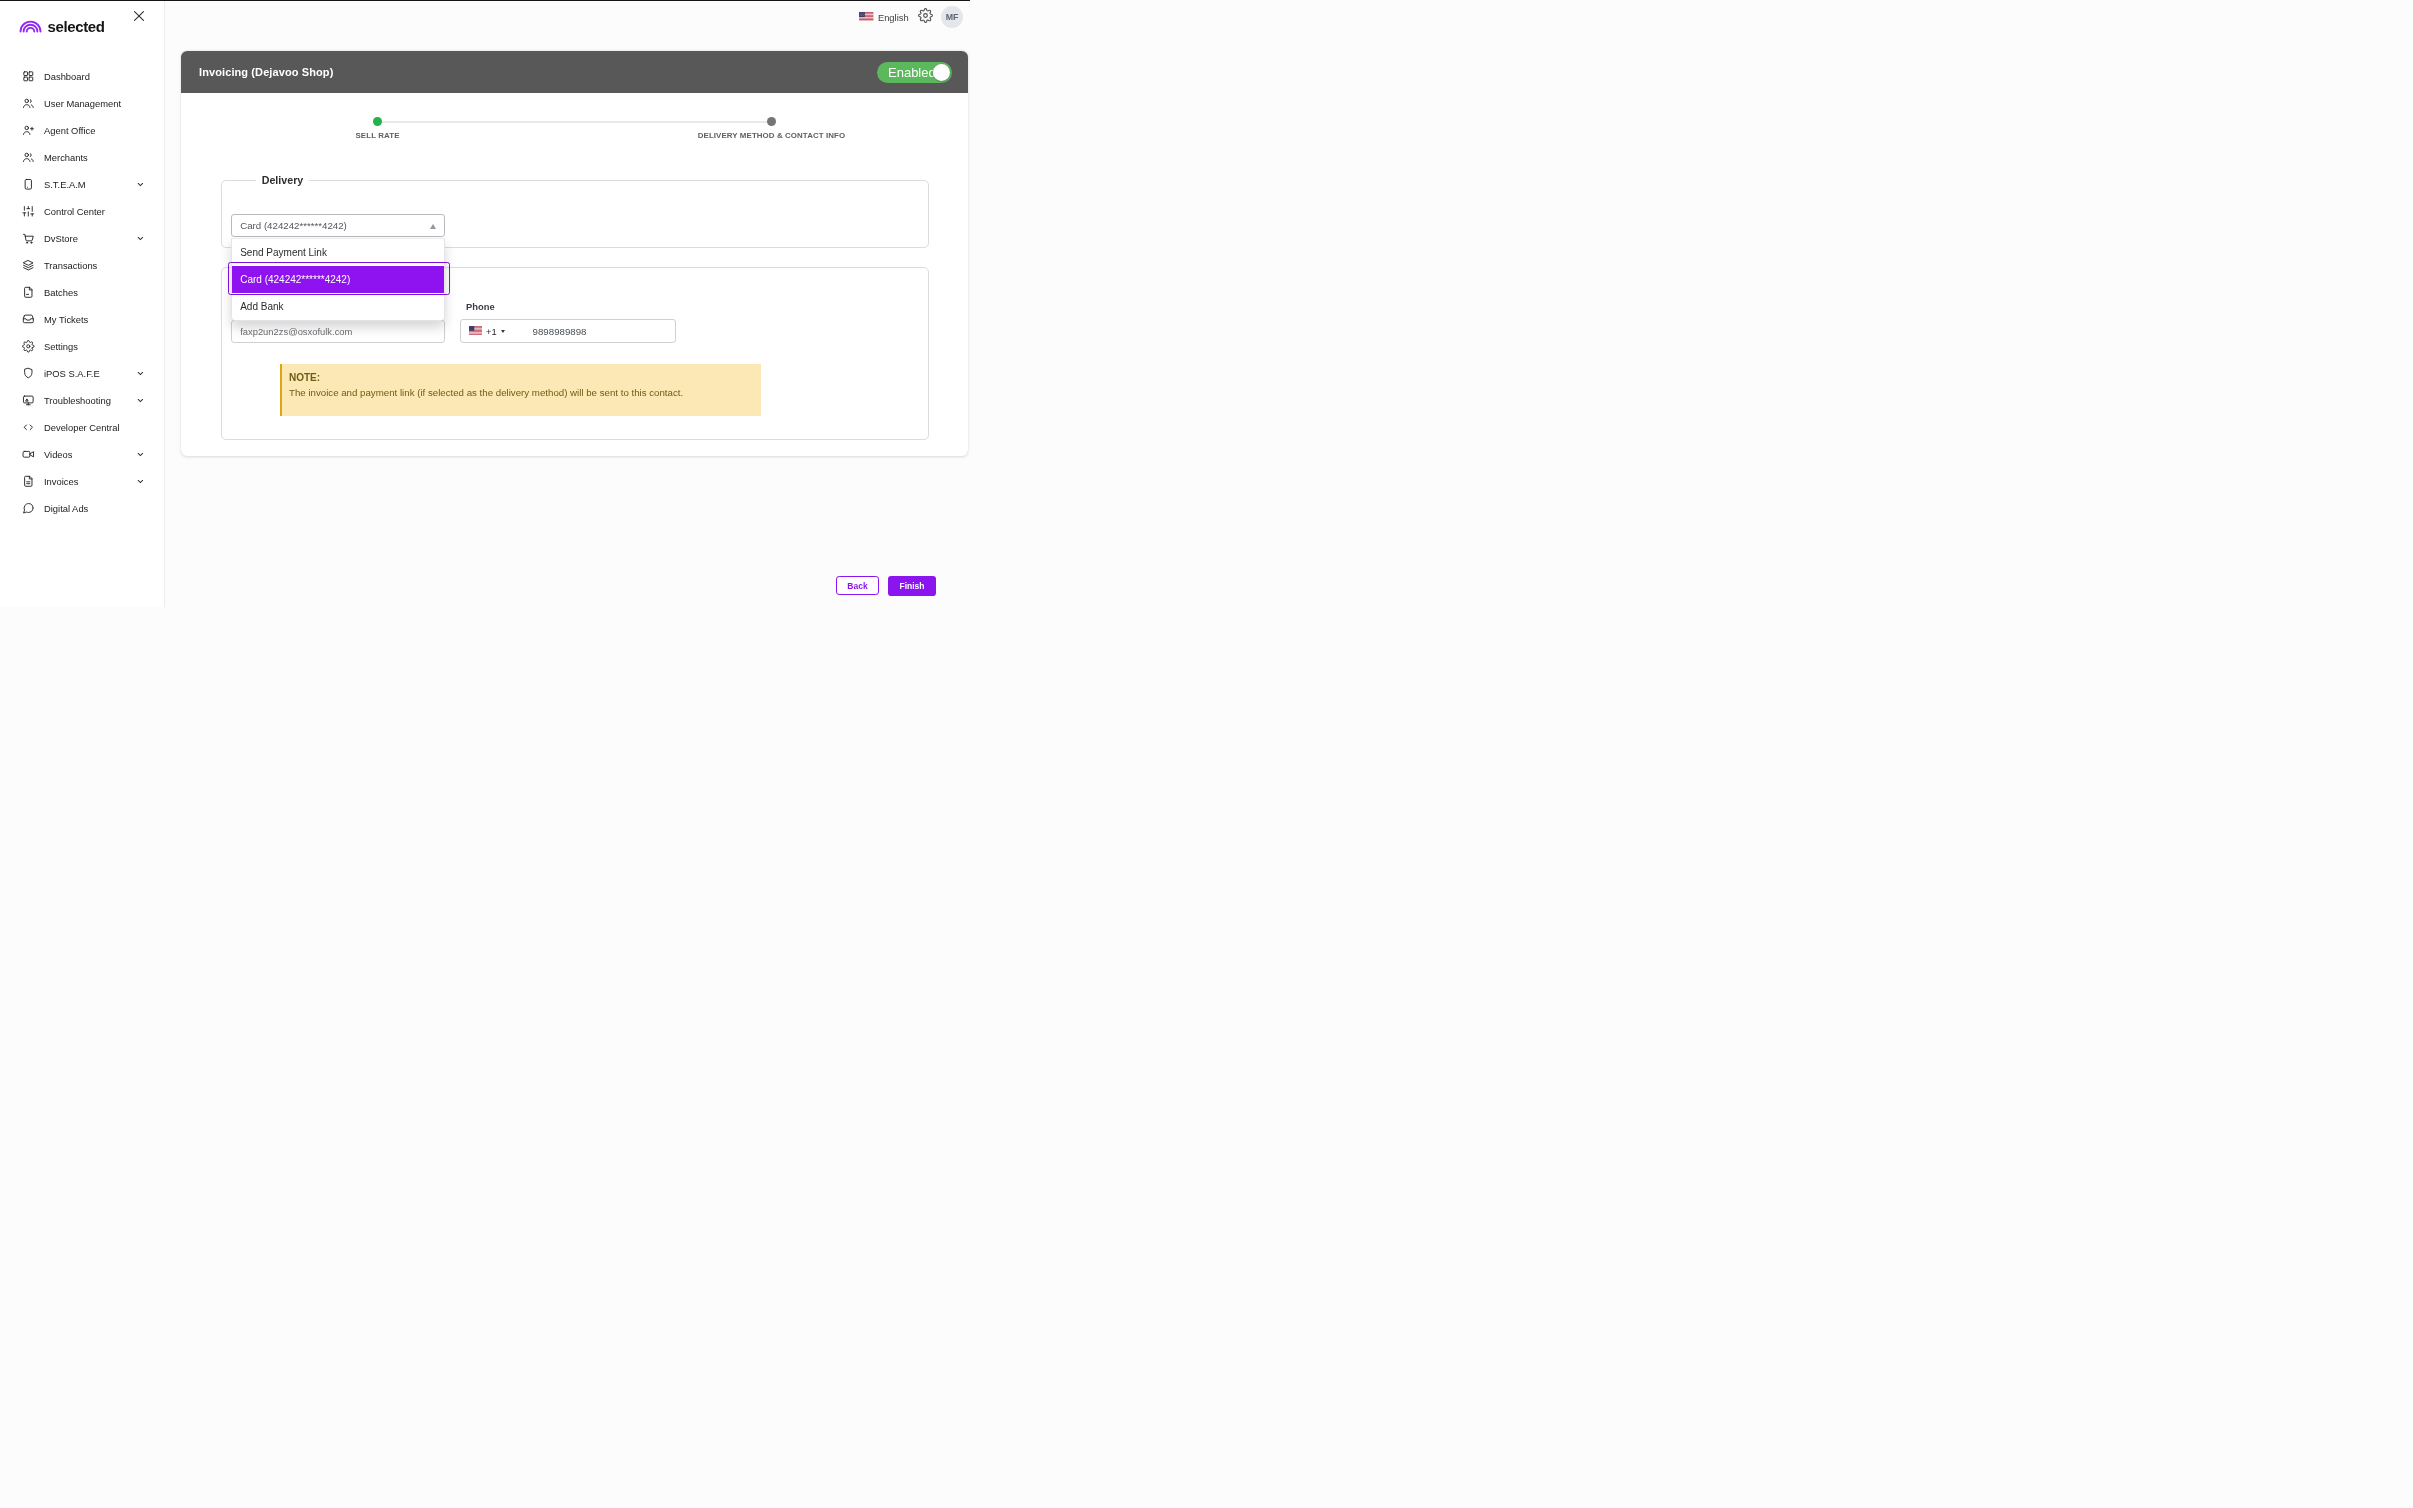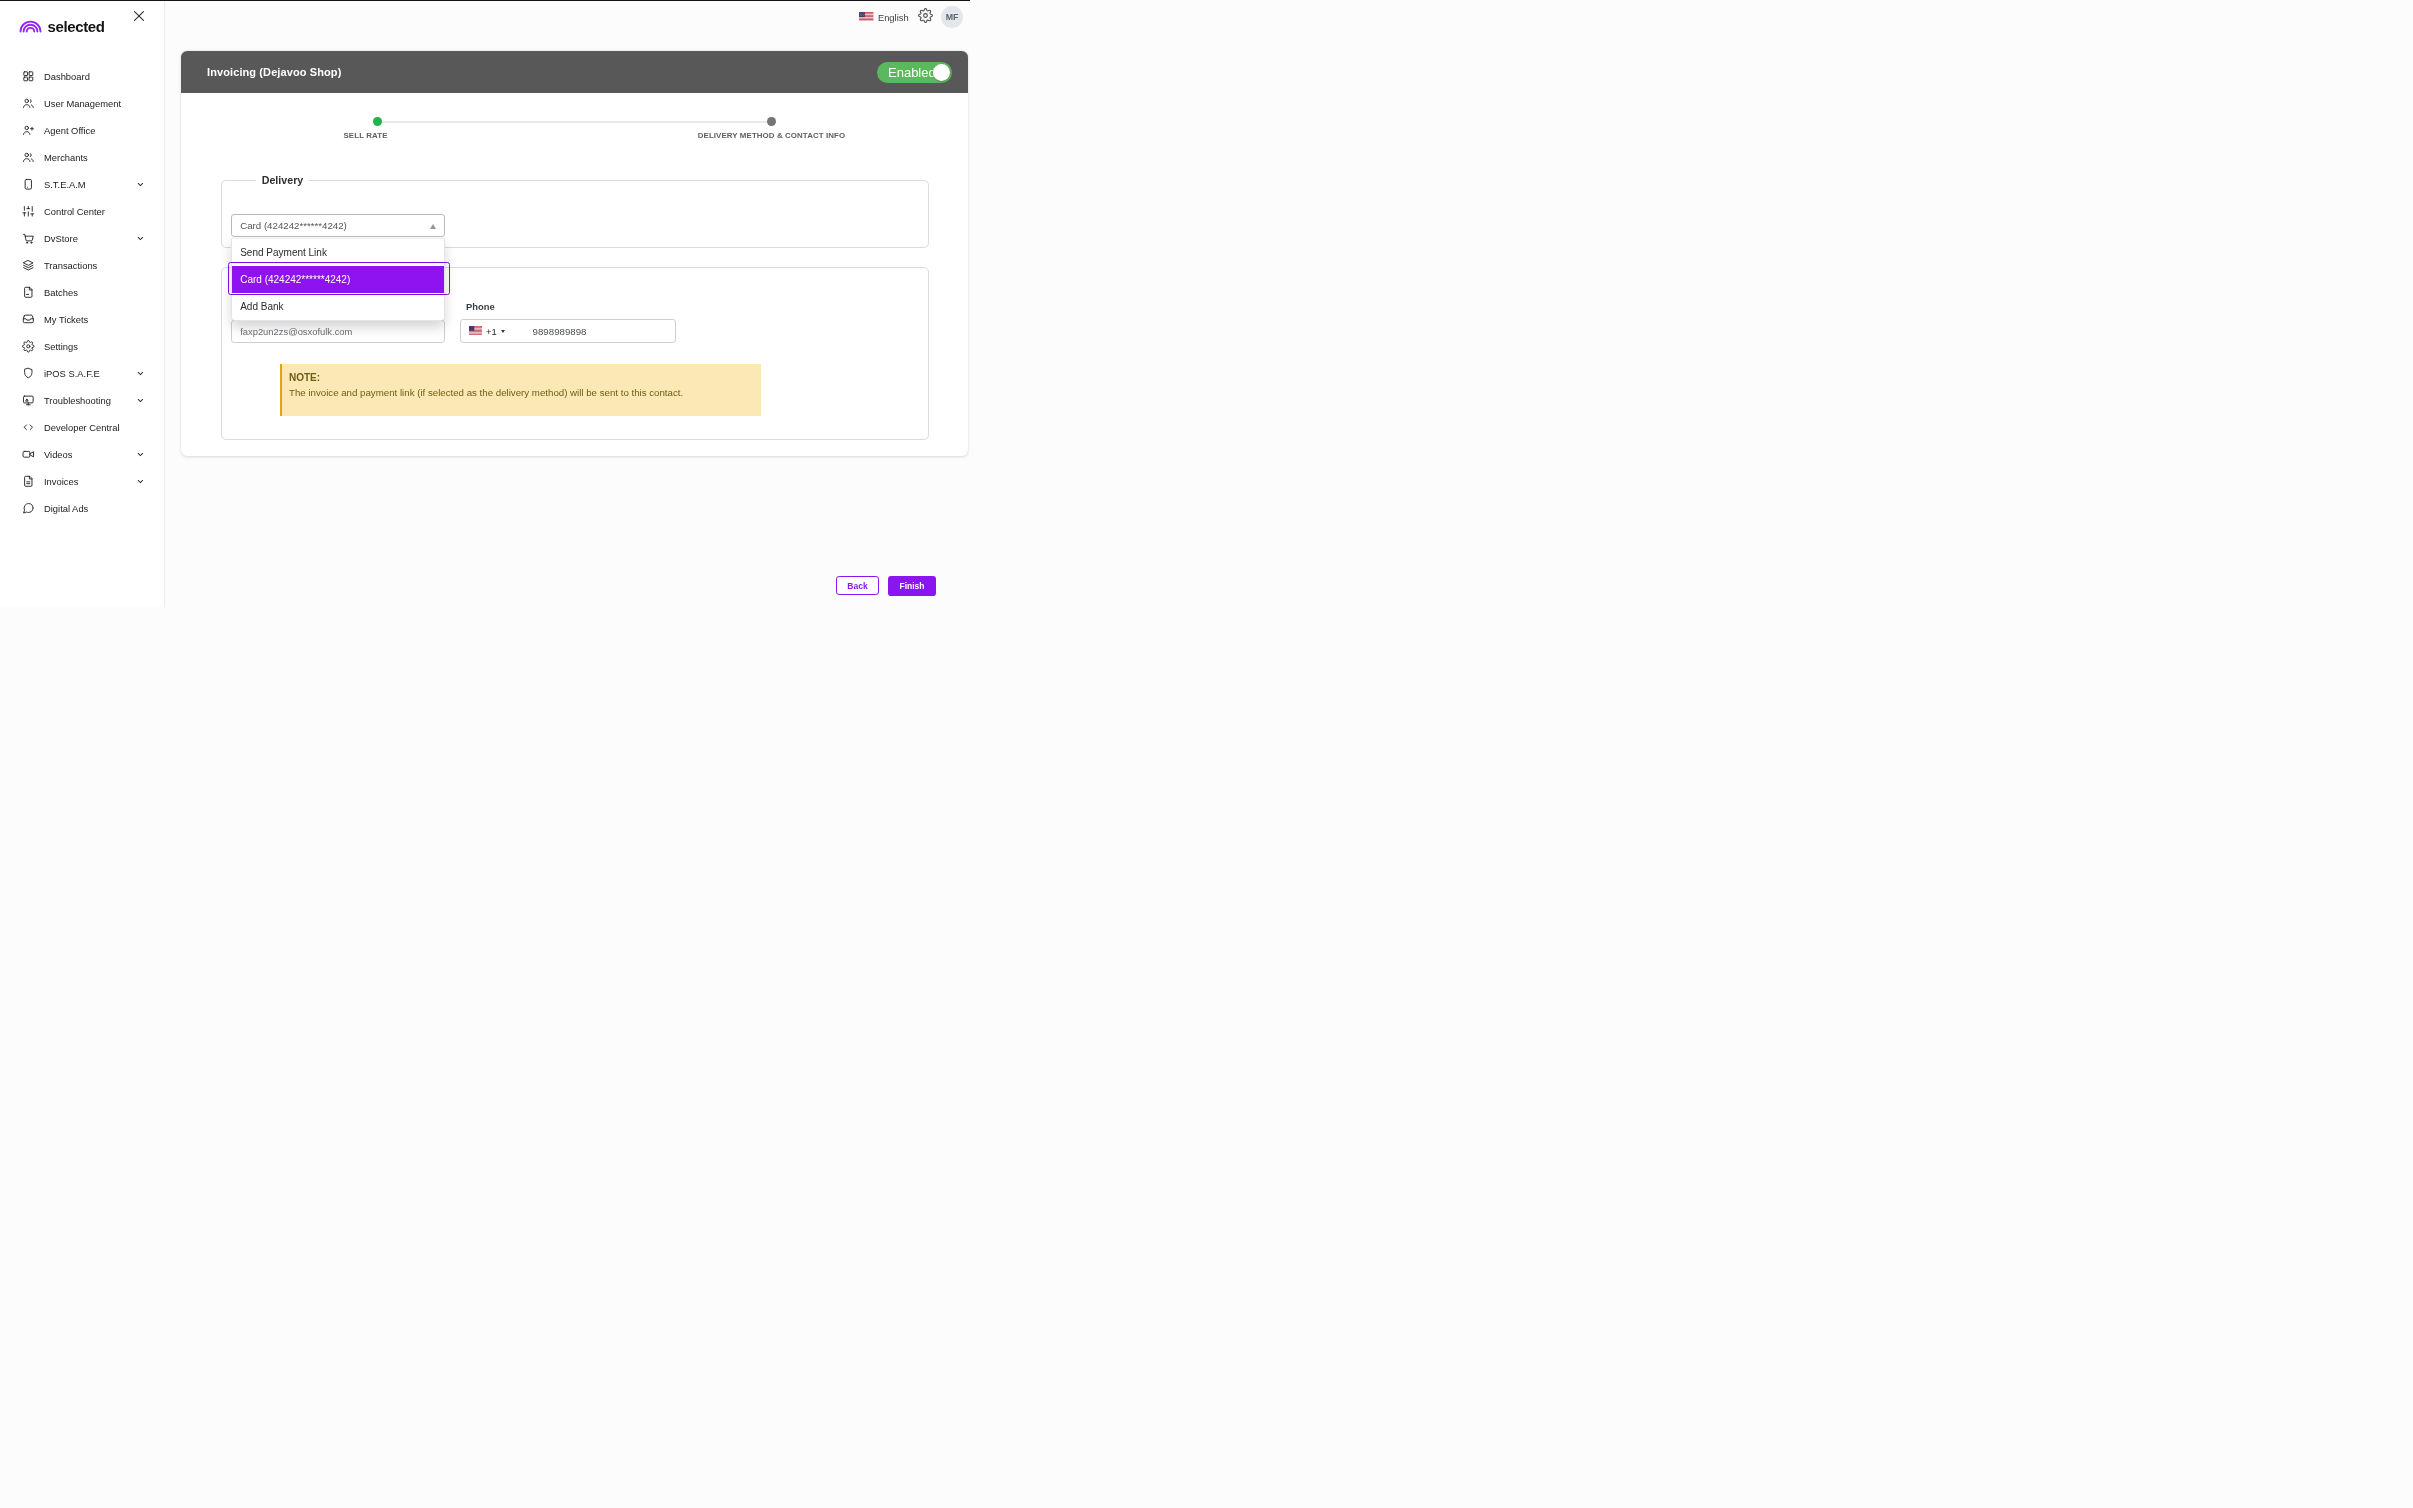"Invoicing (Dejavoo Shop)" .card-header { padding-left: 8px -> none }
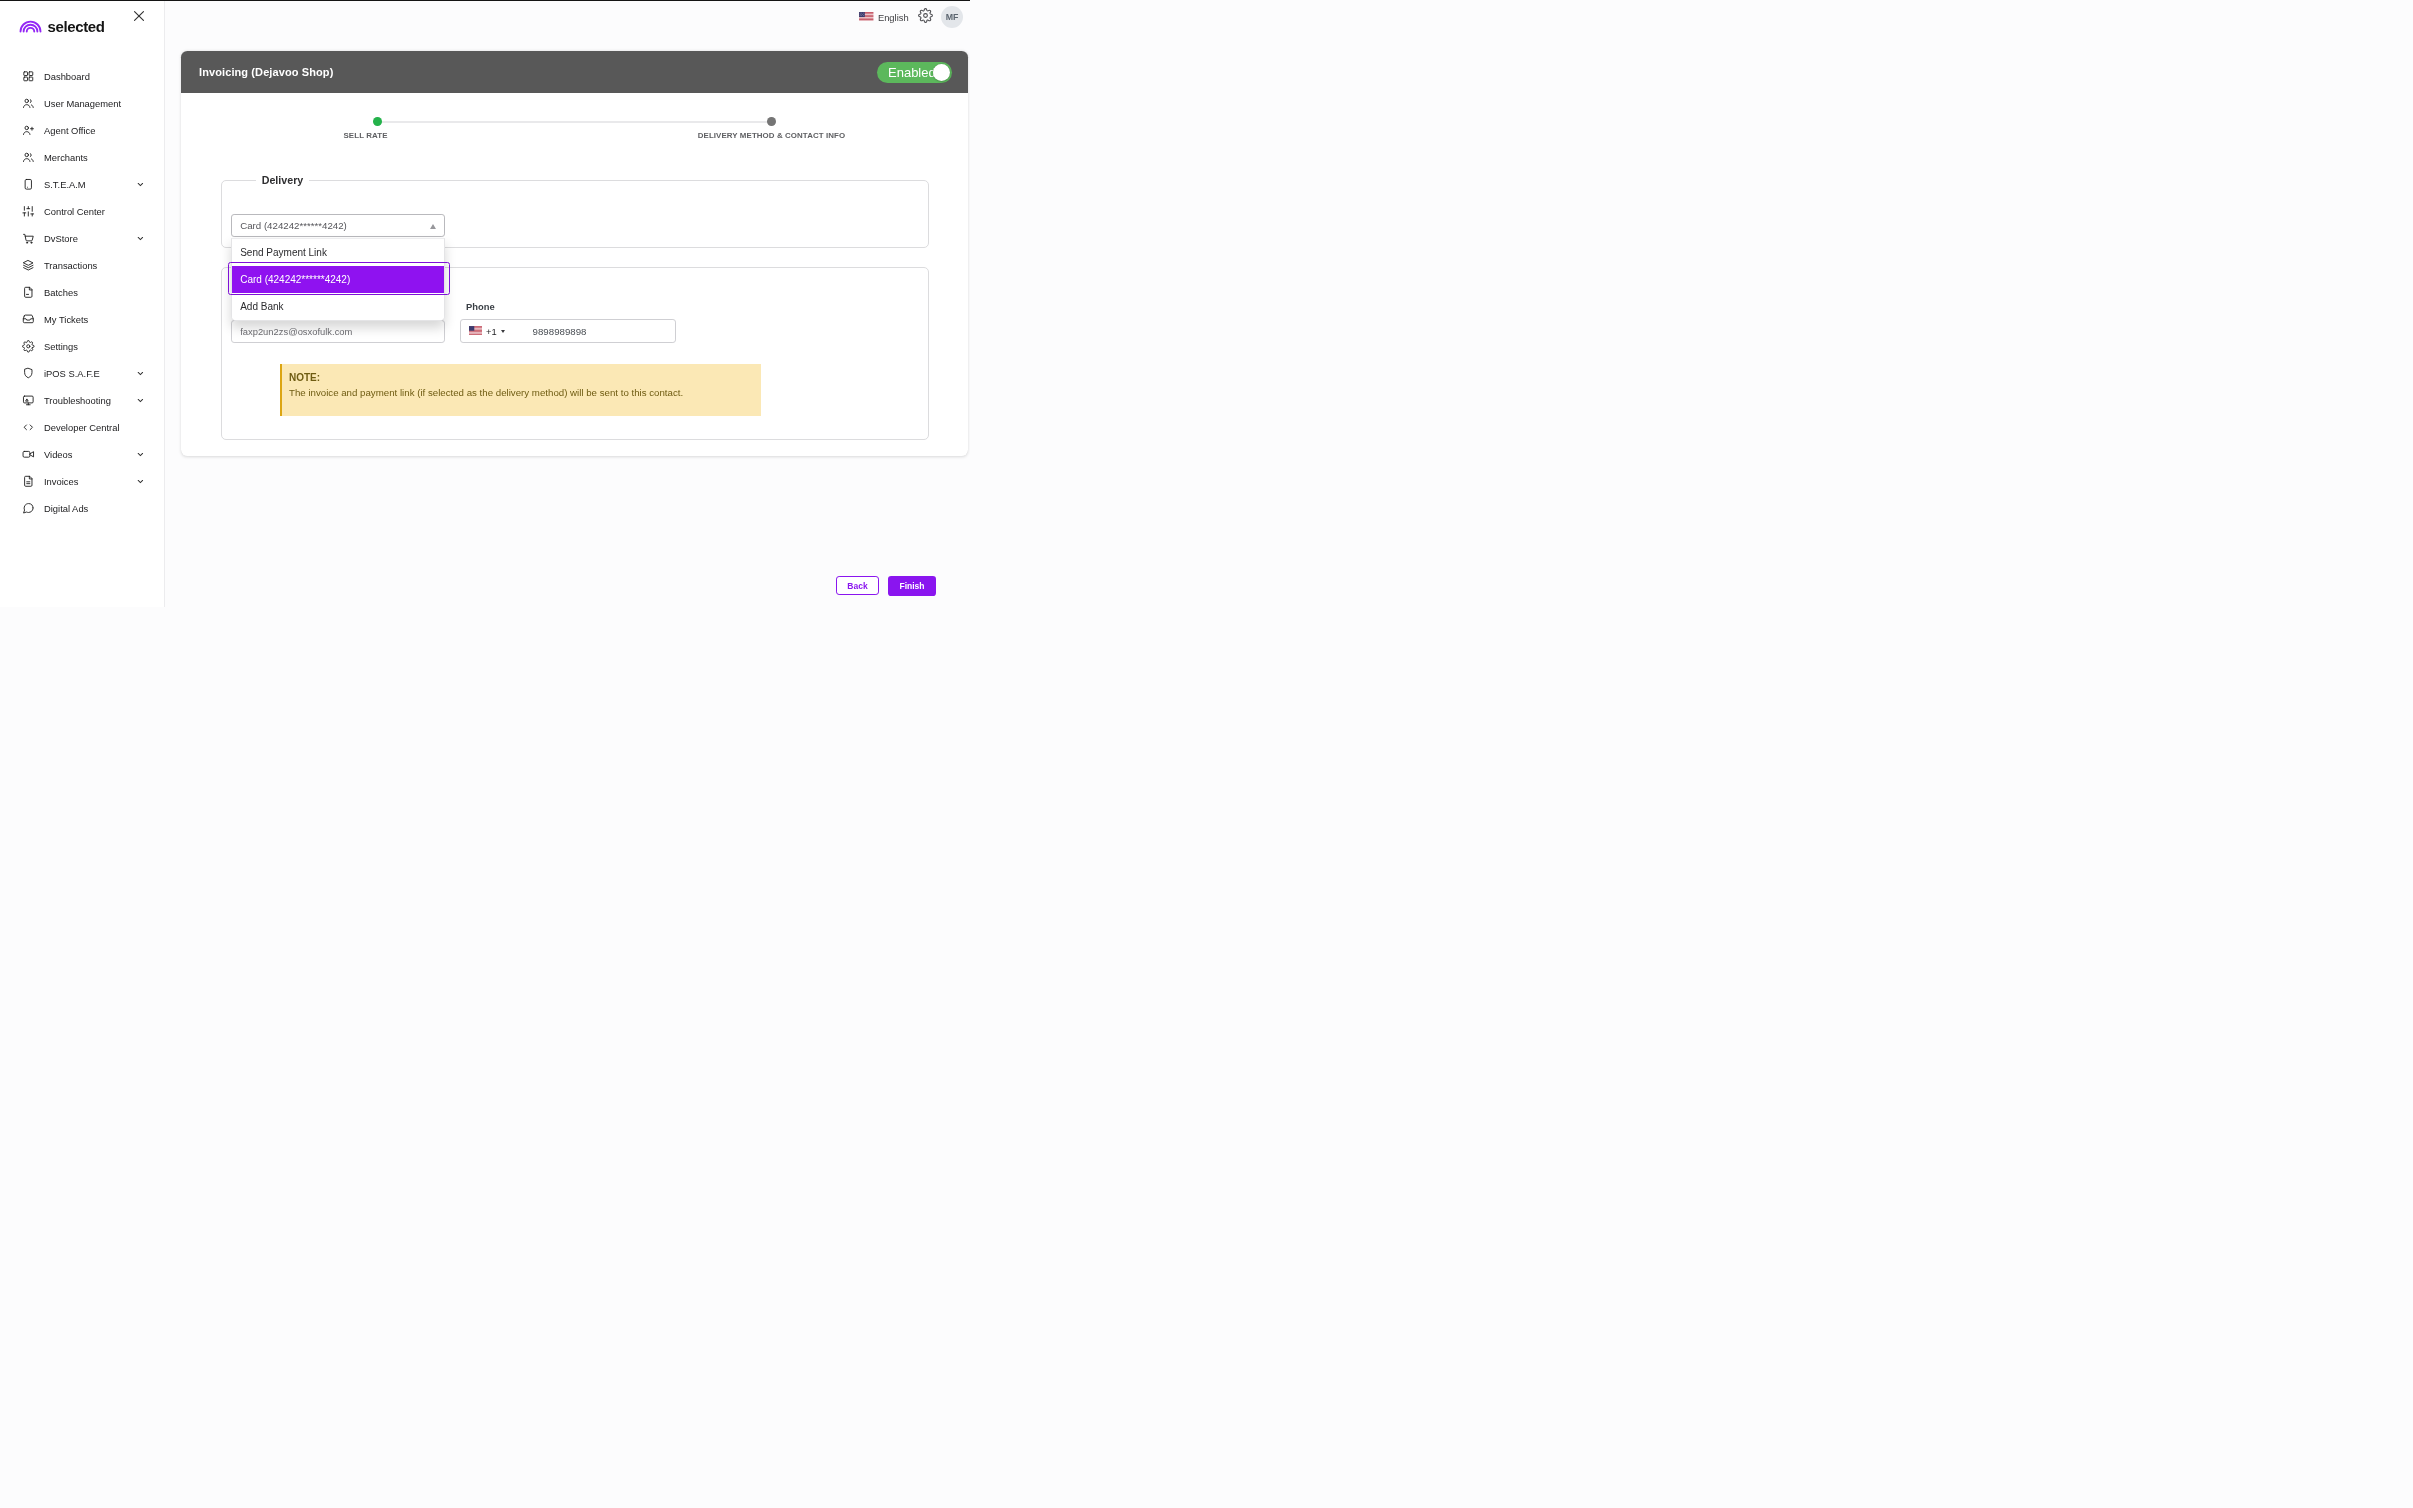"SELL RATE" .step-label.one { left: 131px -> 143px }
